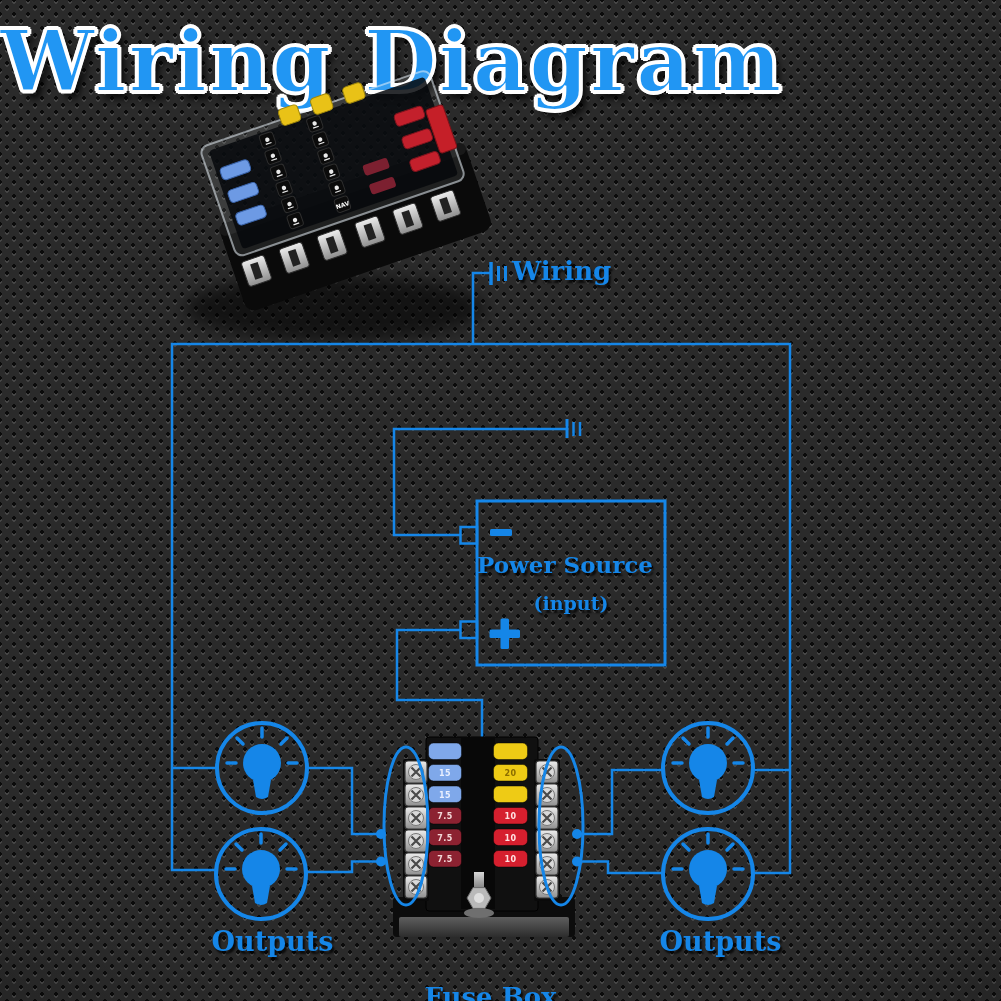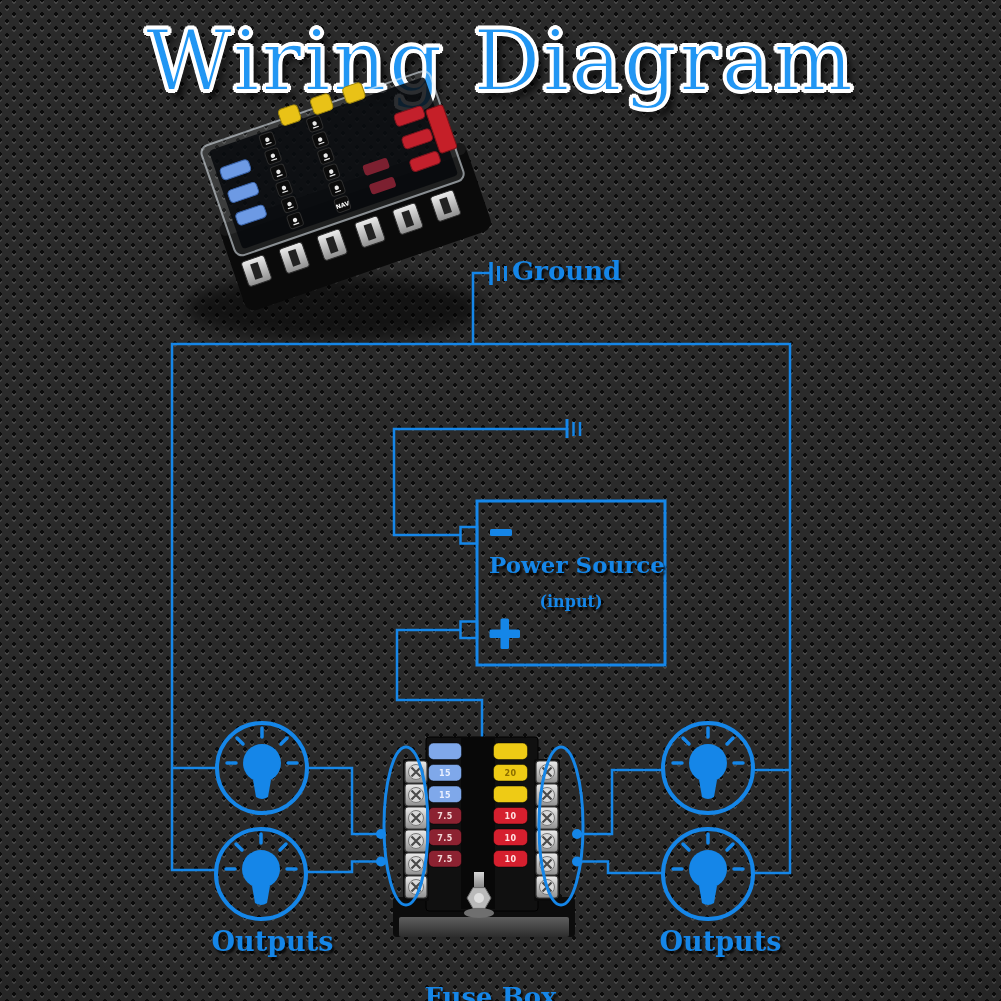"Wiring Diagram" .title { font-weight: normal -> bold; text-align: center -> none }
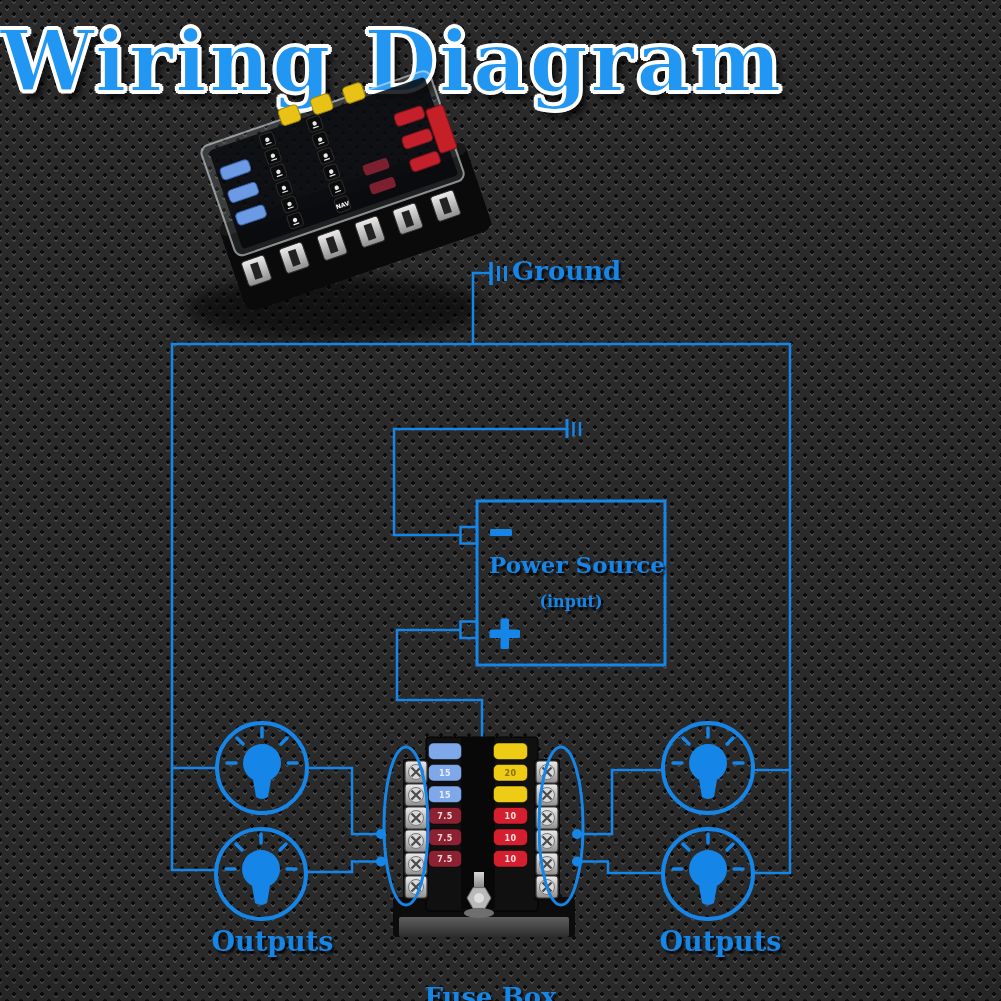"Ground" div.lbl { text: Ground -> Wiring }
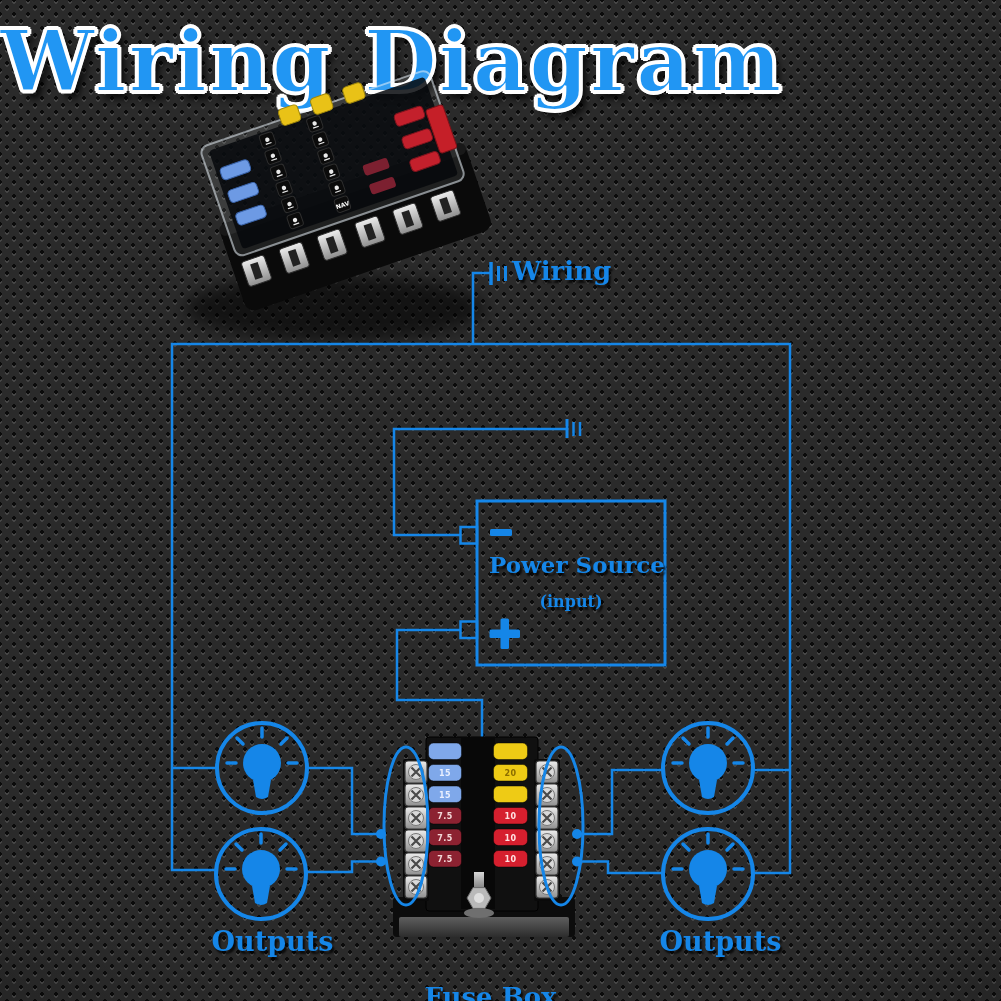"Power Source" .lbl-ps1 { text-align: center -> left }
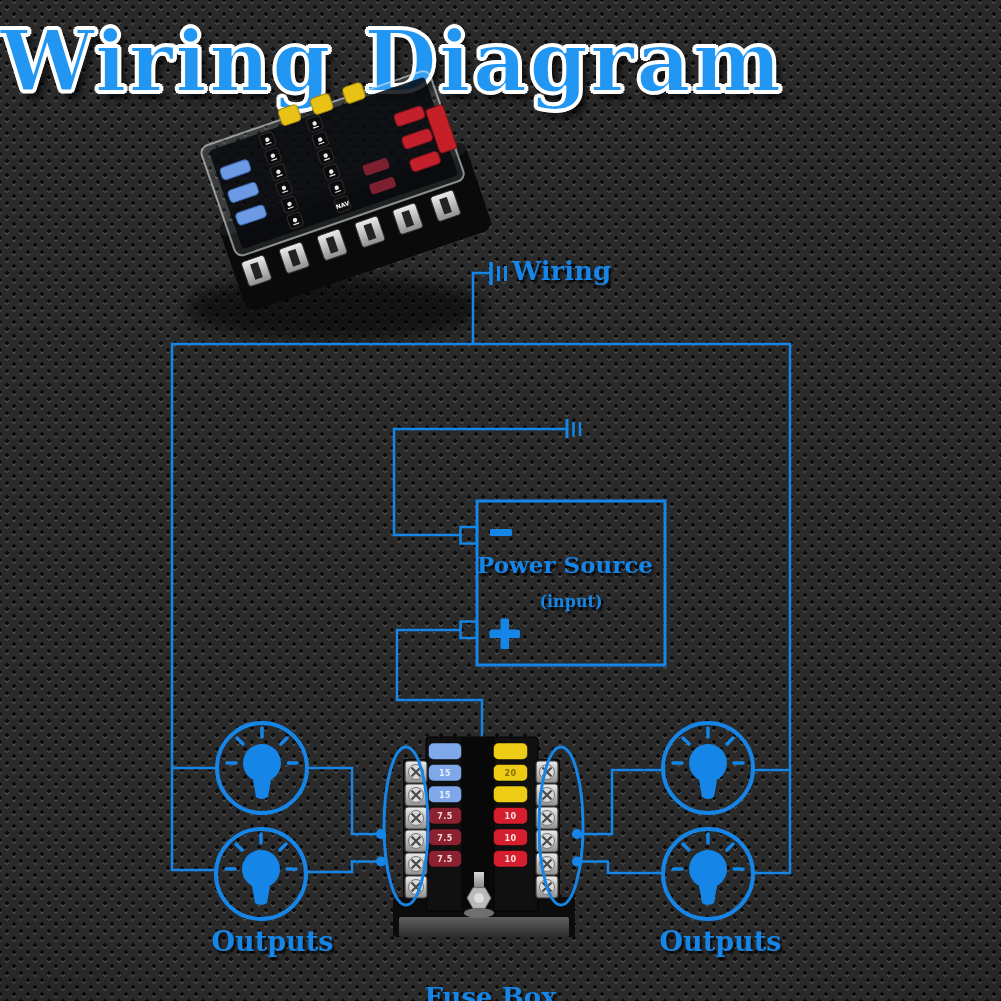"(input)" .lbl-ps2 { font-size: 16px -> 19px }
